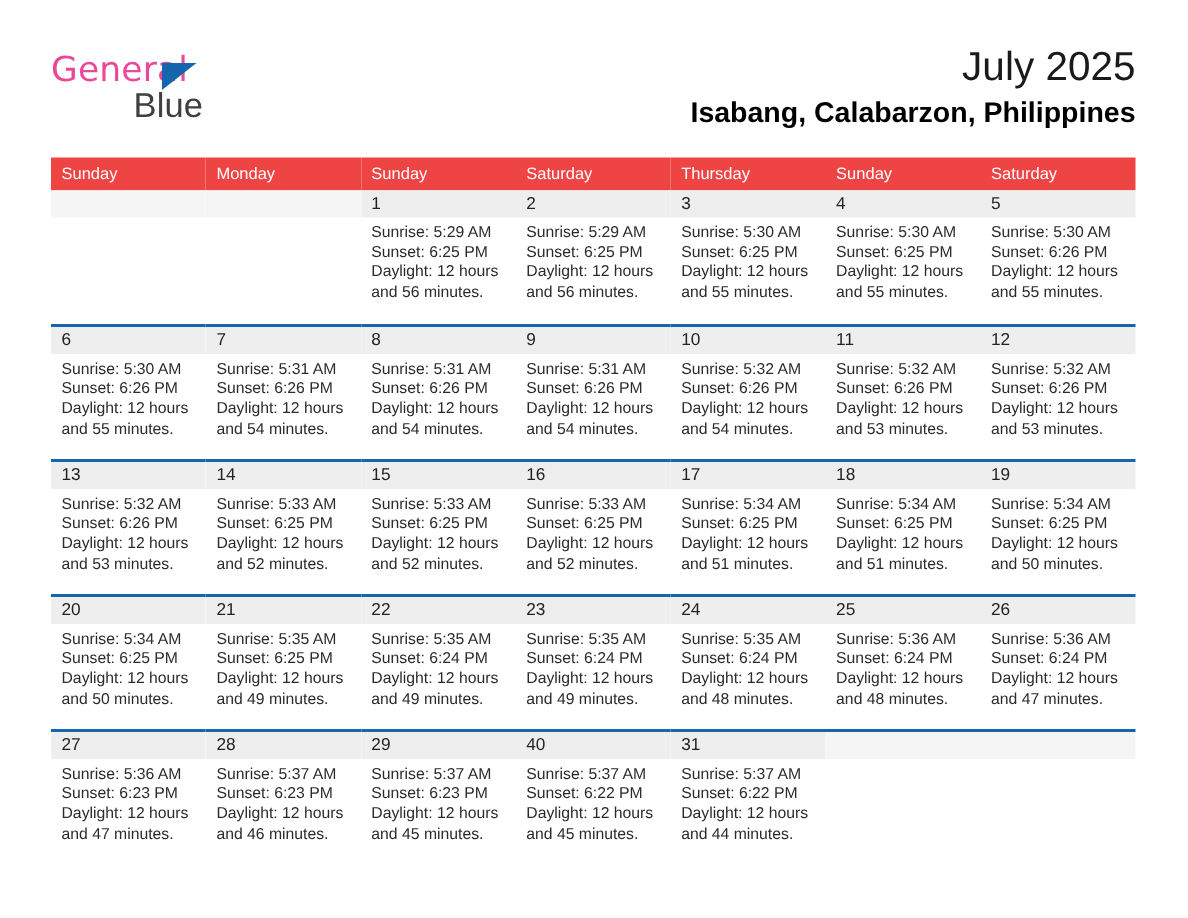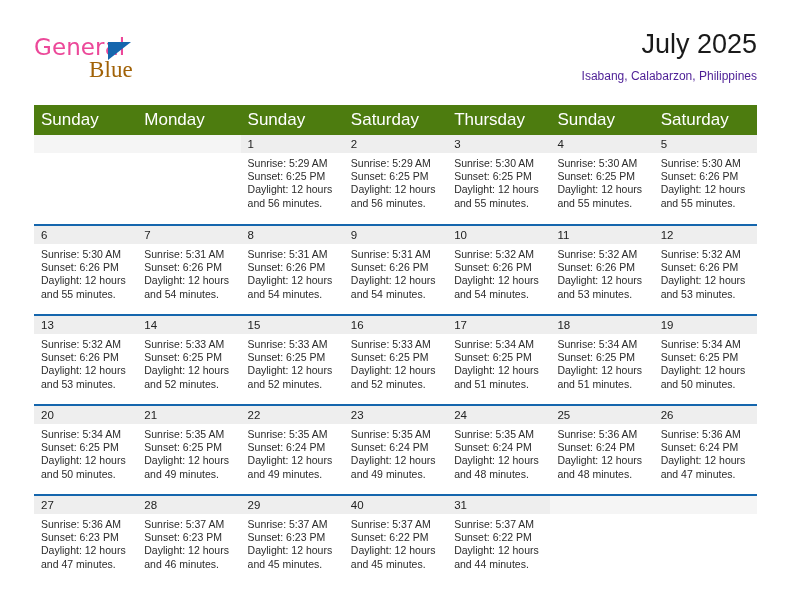"Blue" .brand-blue { color: #a16207 -> #404040; font-family: Liberation Serif, serif -> Liberation Sans, sans-serif }
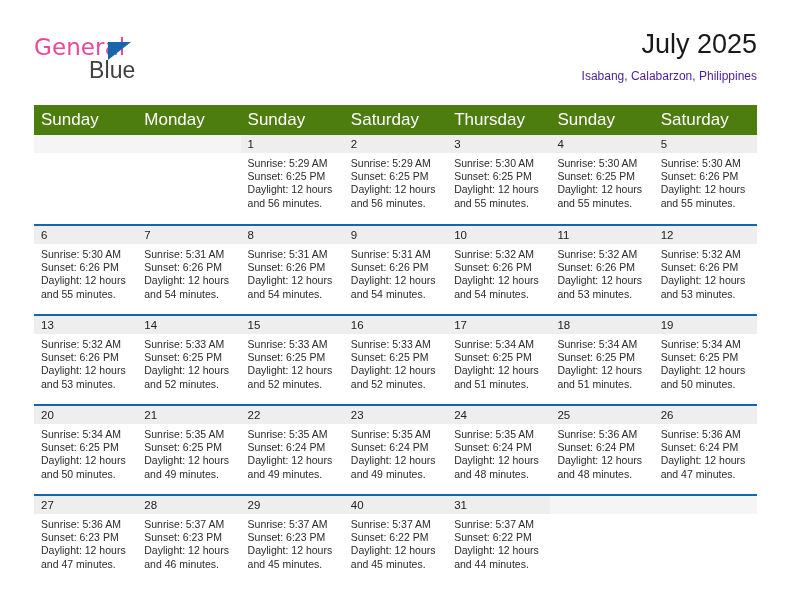"Isabang, Calabarzon, Philippines" .cal-subtitle { color: #4c1d95 -> #000000; font-size: 12px -> 19px; font-weight: normal -> bold }
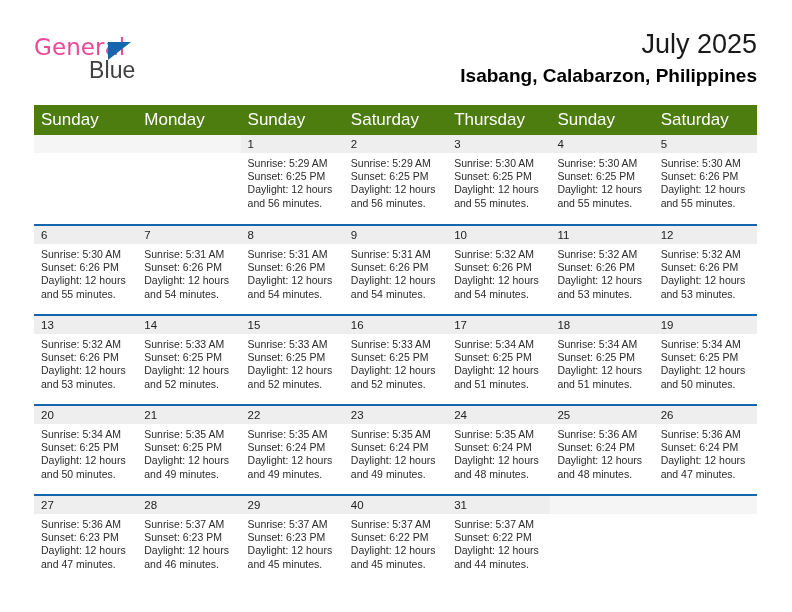"Sunday" .cal th { background: #4d7c0f -> #ef4444; font-size: 17px -> 11px }
